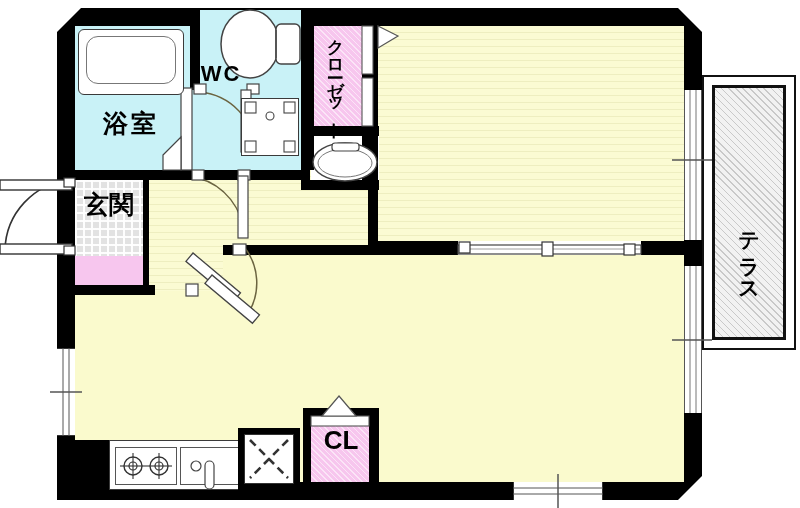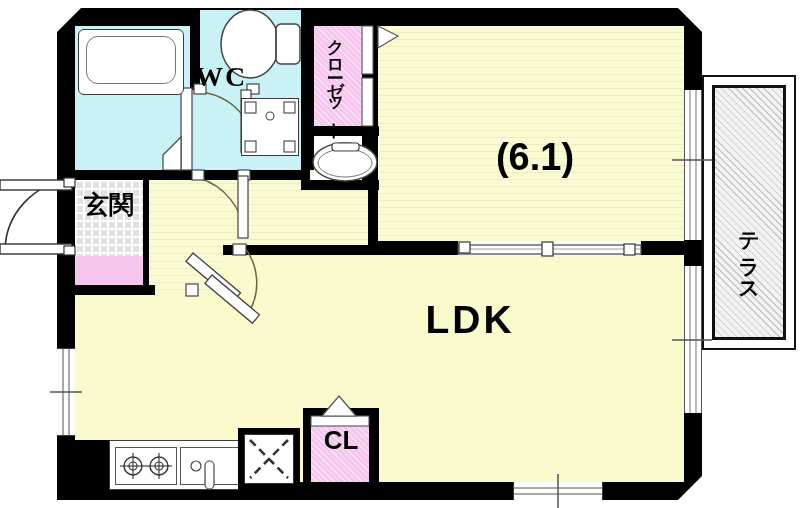"WC" div.lbl { font-family: Liberation Serif, serif -> none; font-size: 28px -> 22px }
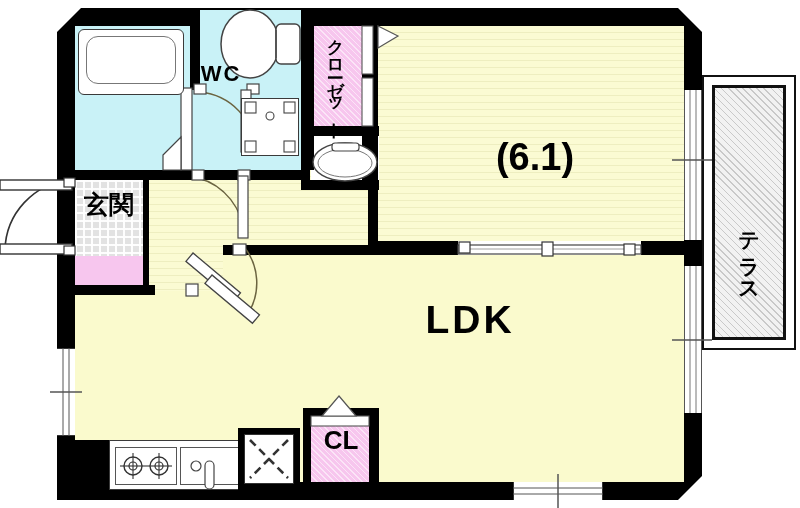"浴室" div.lbl { html: none -> <div>浴室</div> }
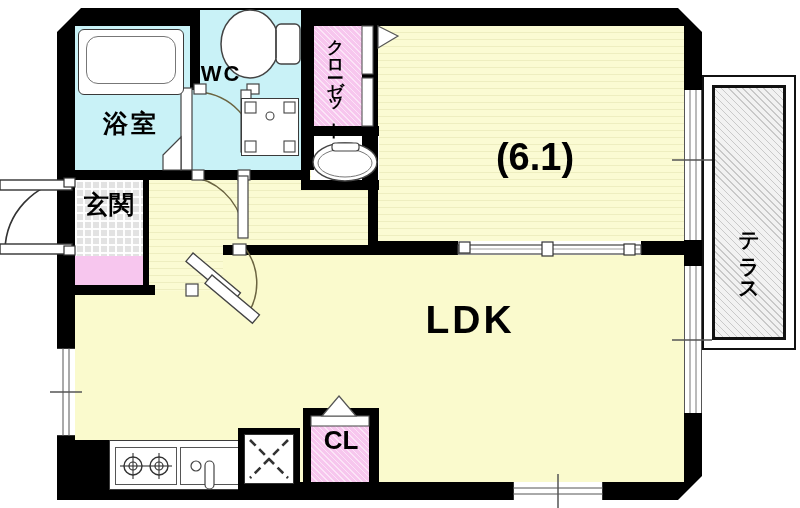"(6.1)" div.lbl { html: <div>(6.1)</div> -> none }
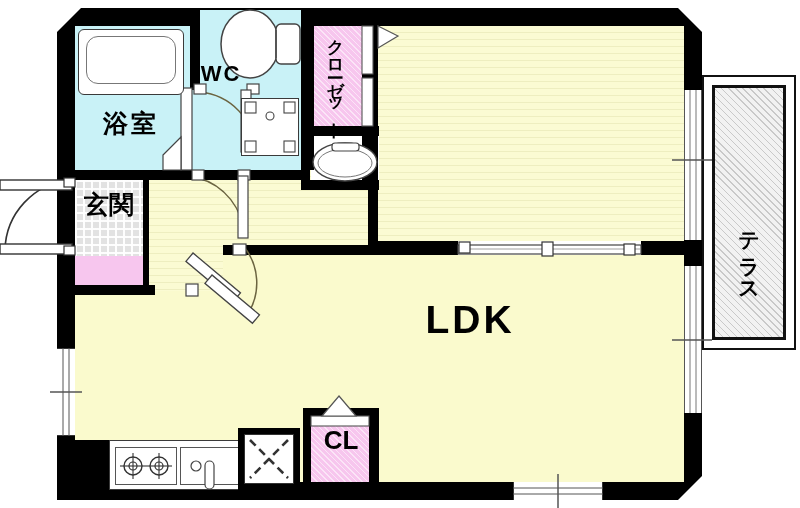"LDK" div.lbl { html: <div>LDK</div> -> none }
